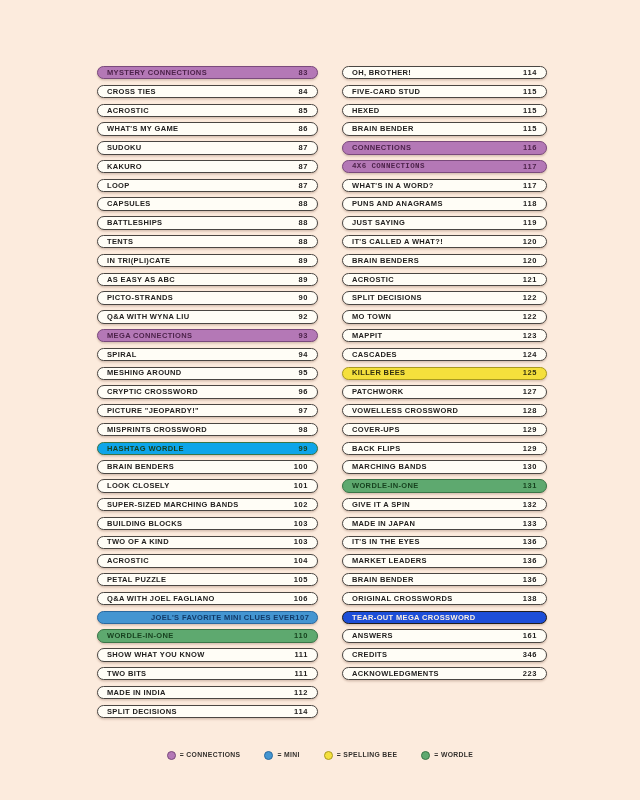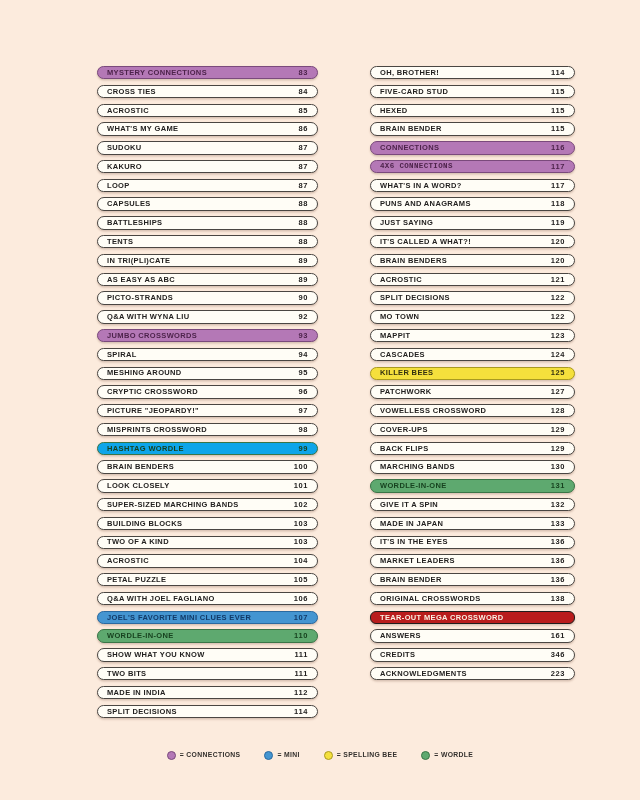"MYSTERY CONNECTIONS" .columns { gap: 52px -> 24px }
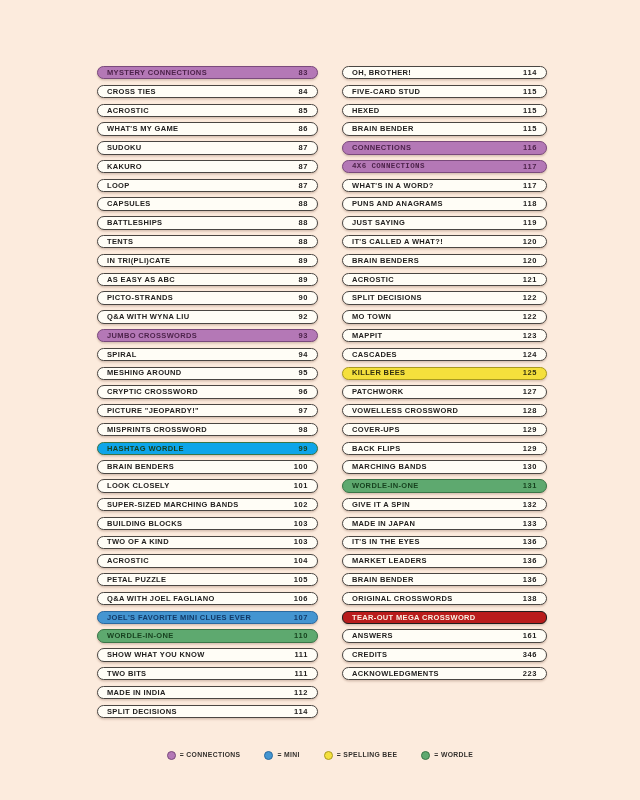"JUMBO CROSSWORDS" span.t { text: JUMBO CROSSWORDS -> MEGA CONNECTIONS }
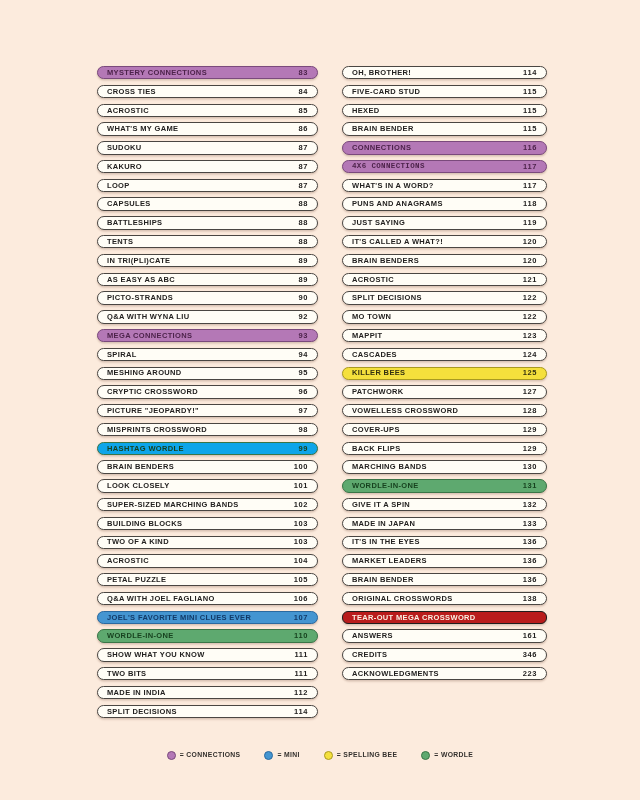"JOEL'S FAVORITE MINI CLUES EVER" span.t { margin-left: none -> 44px }
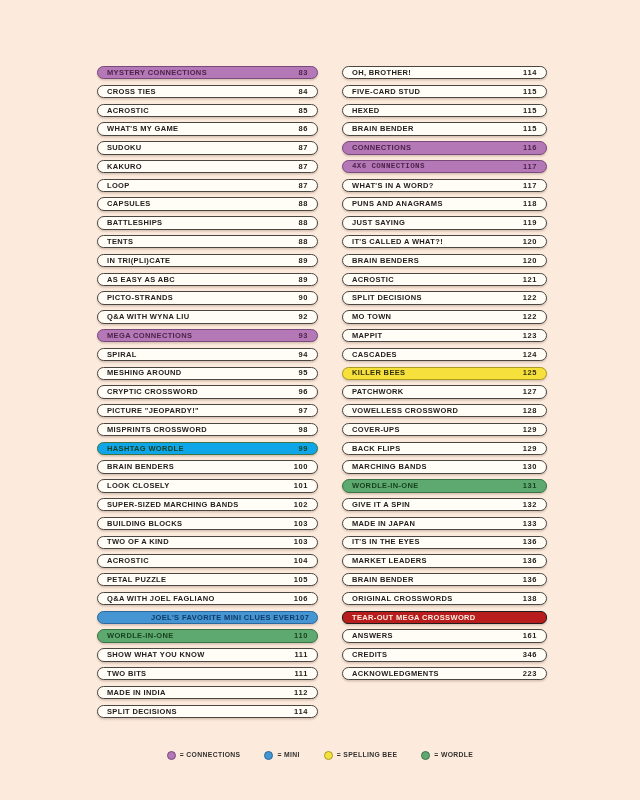"TEAR-OUT MEGA CROSSWORD" div.row { background: #b91c1c -> #1d4ed8; border-radius: 6px -> none }
